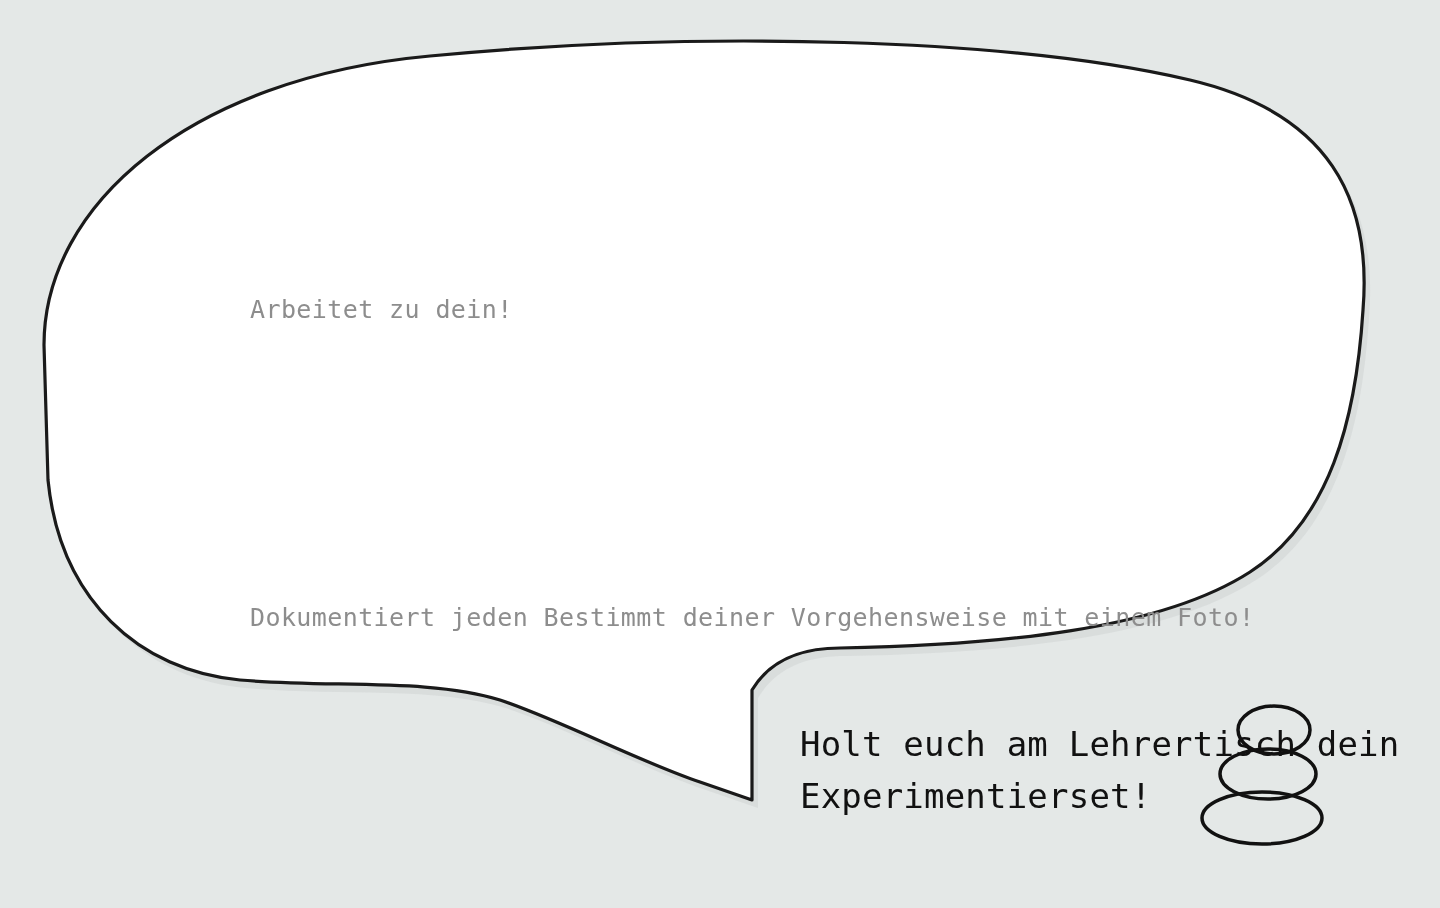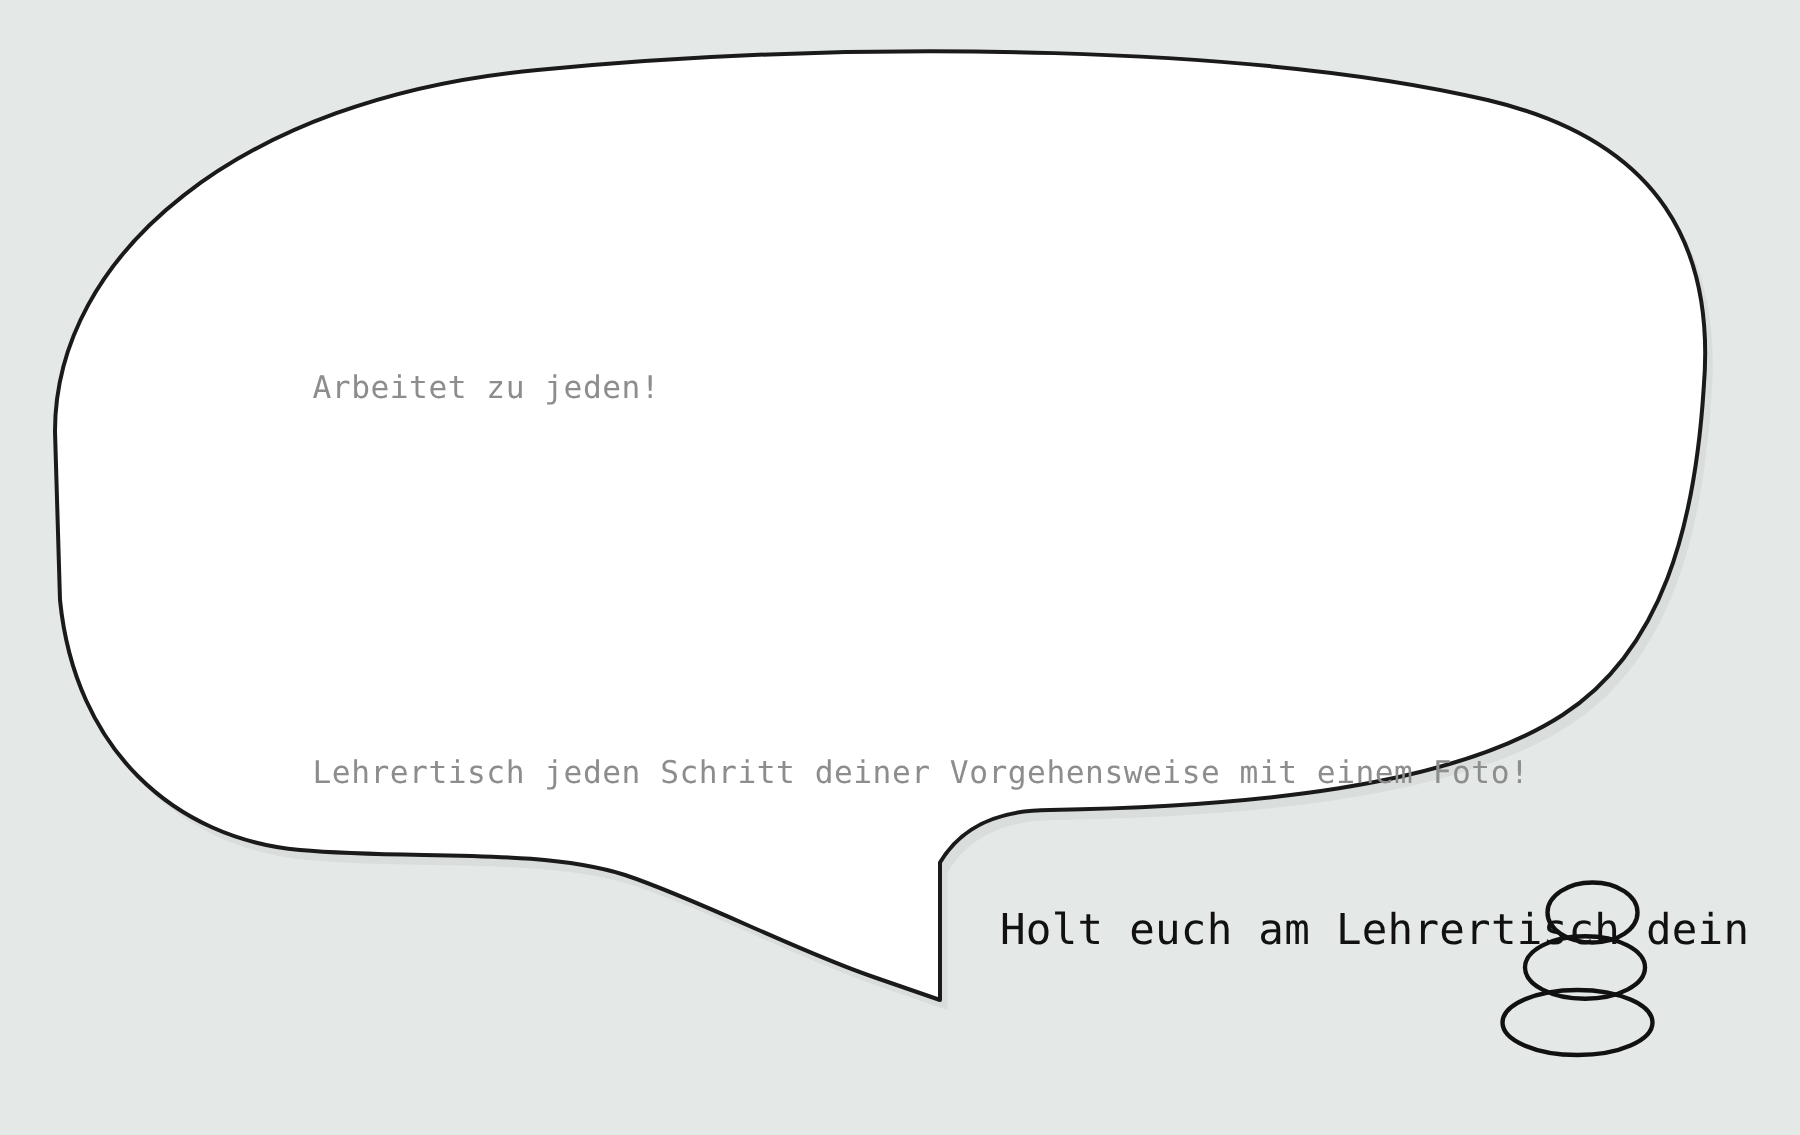"Arbeitet zu jeden!" span.line { text: jeden -> dein }
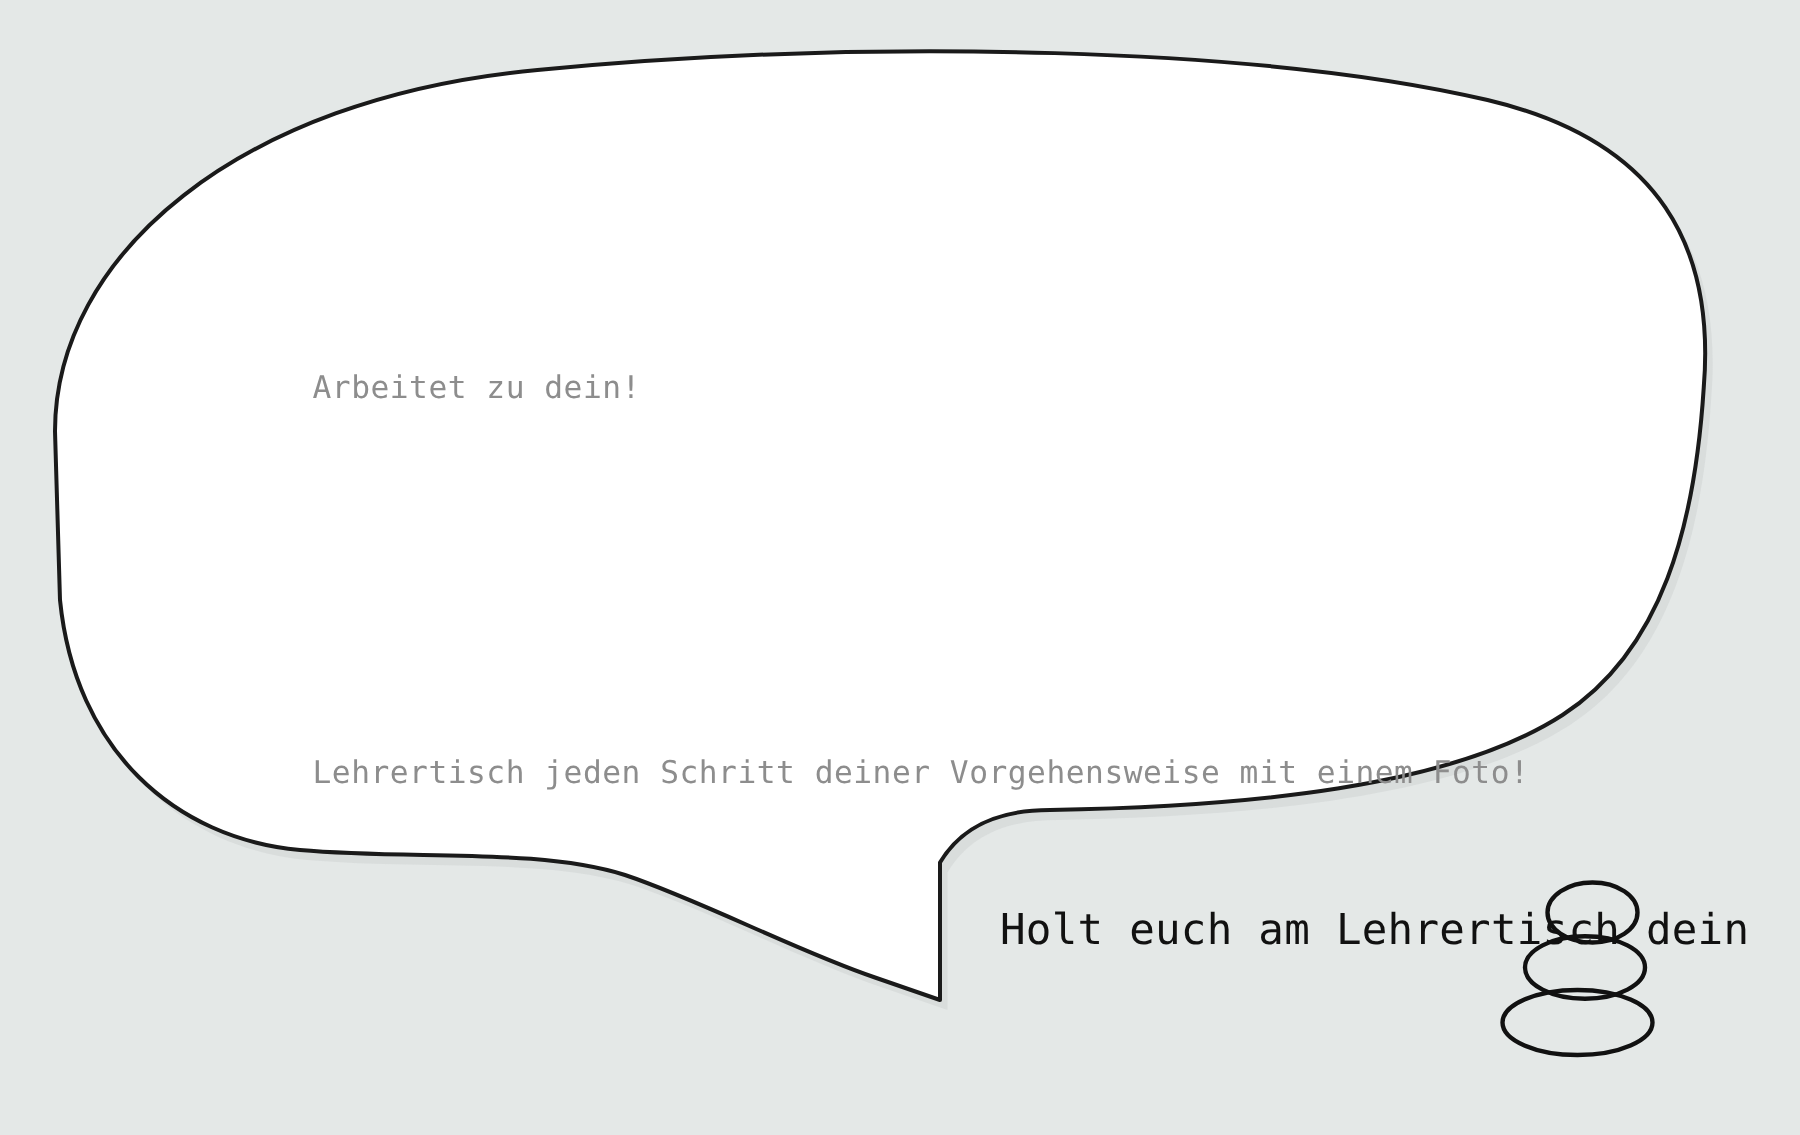"Lehrertisch jeden Schritt deiner" span.line { text: Lehrertisch jeden Schritt -> Dokumentiert jeden Bestimmt }
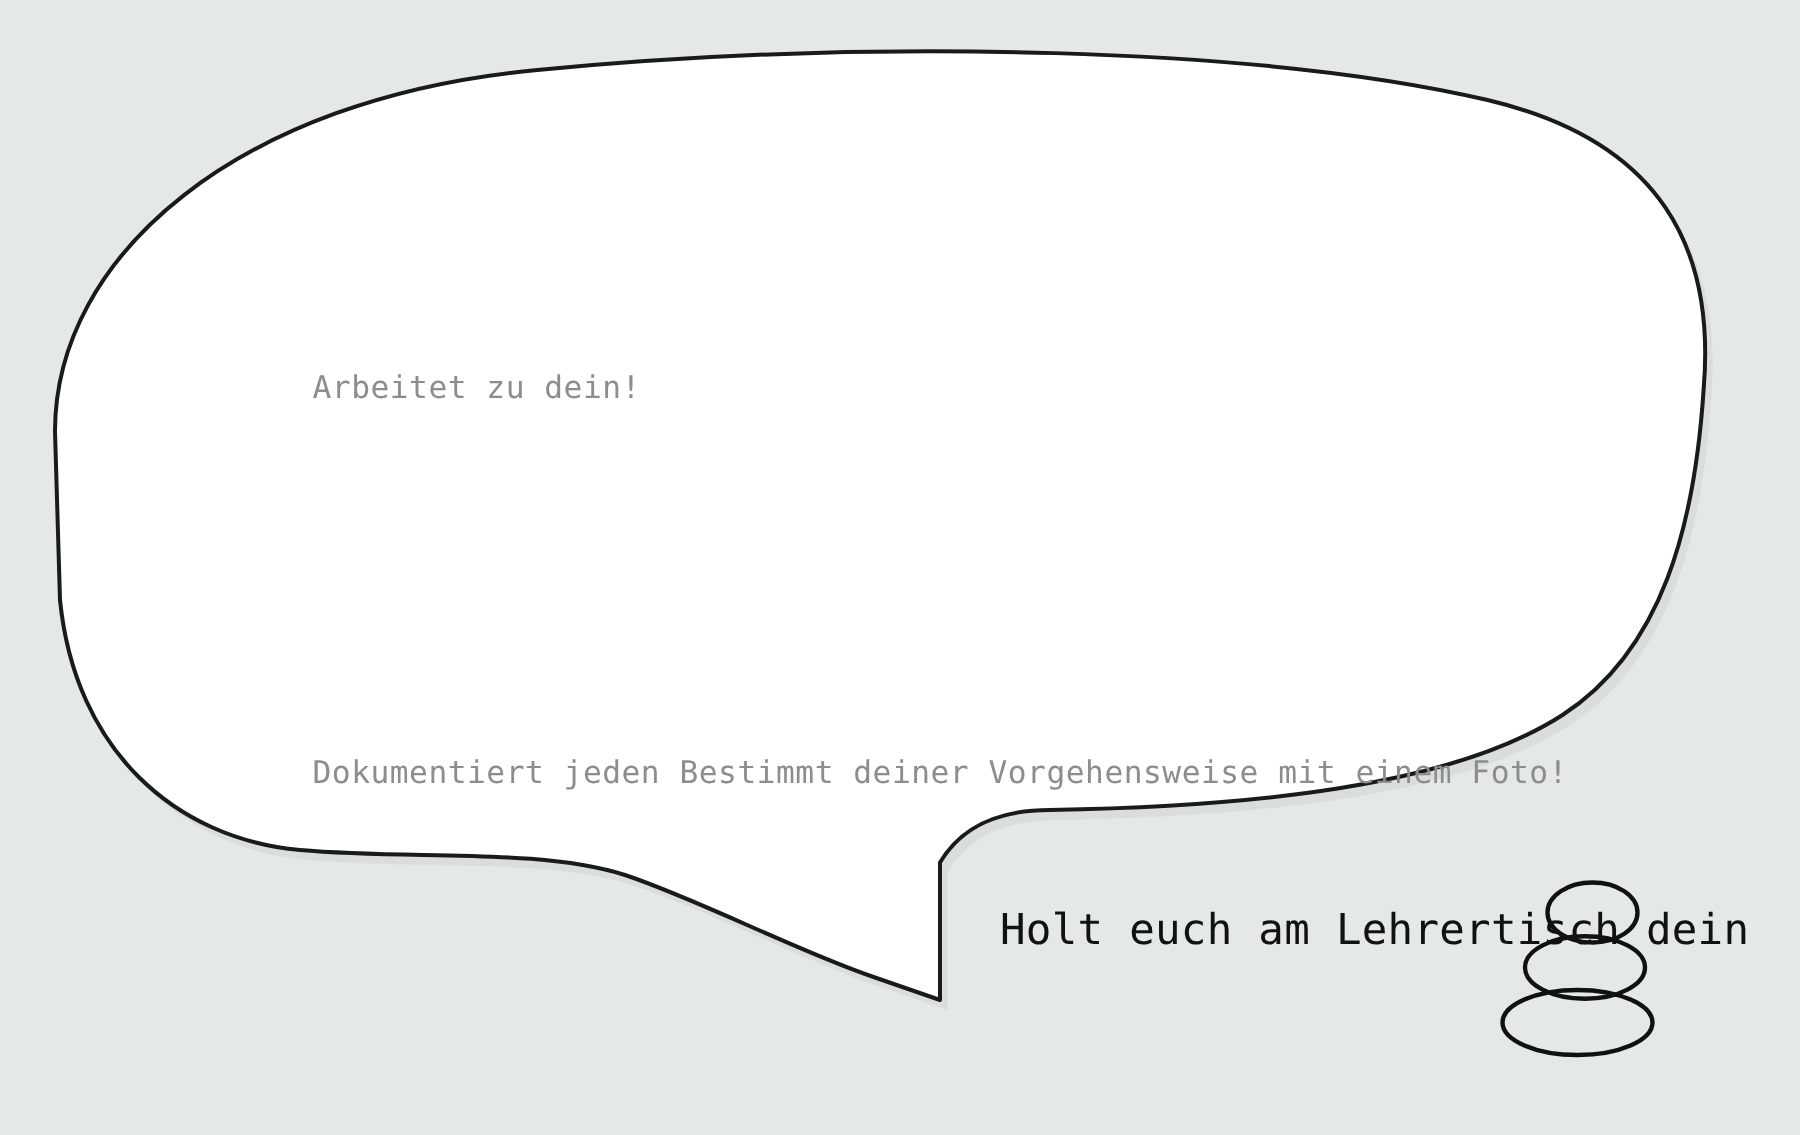"Experimentierset!" span.line { html: none -> <span>Experimentierset!</span> }
